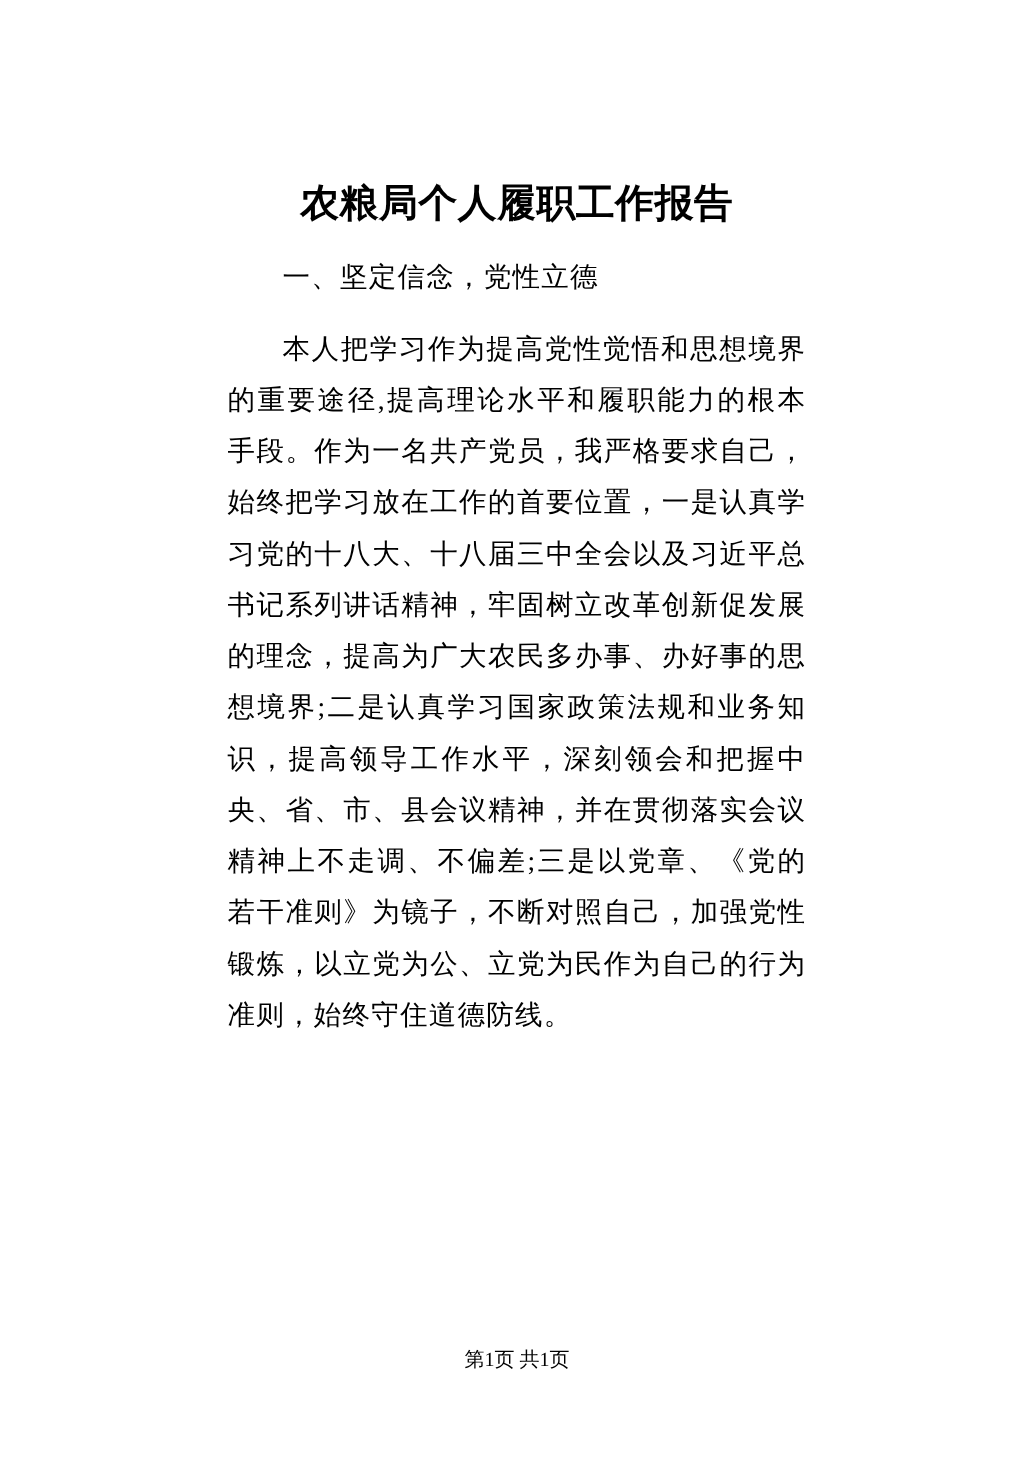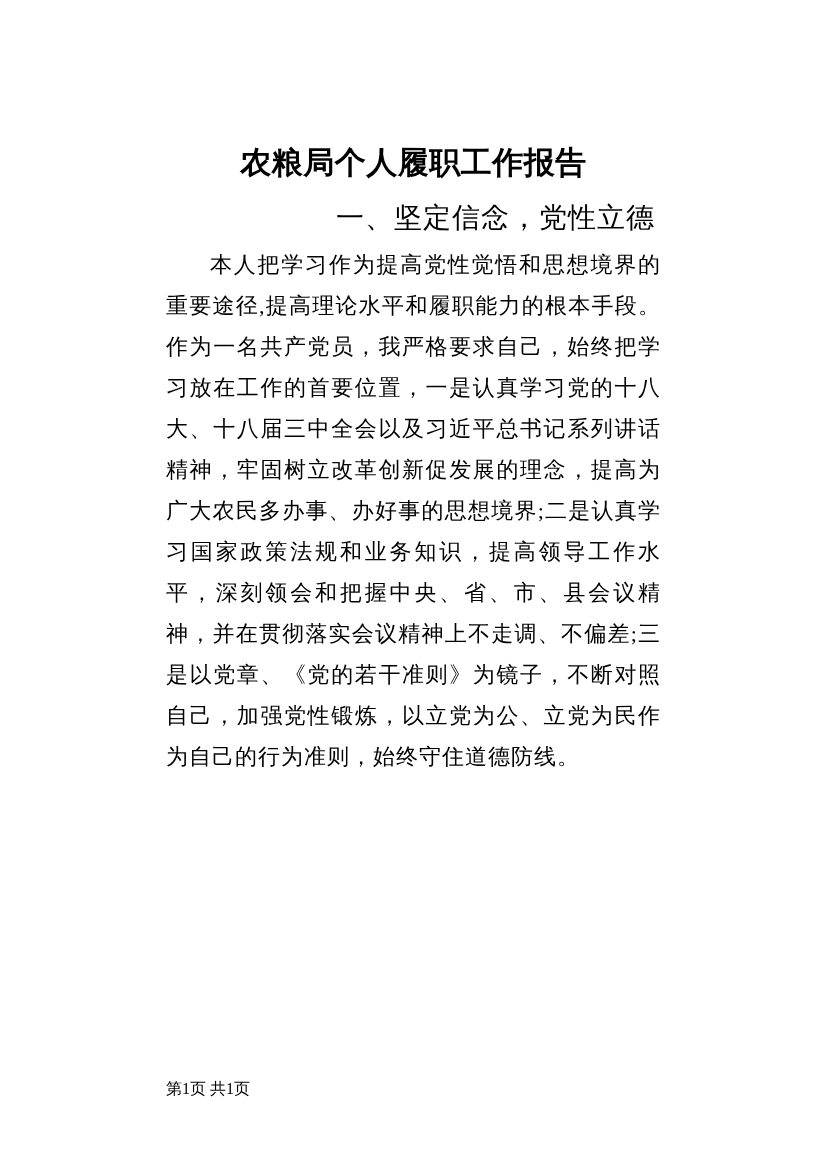"一、坚定信念，党性立德" .section-heading { font-size: 28px -> 22px; margin: 6px -> 16px; text-align: right -> none }
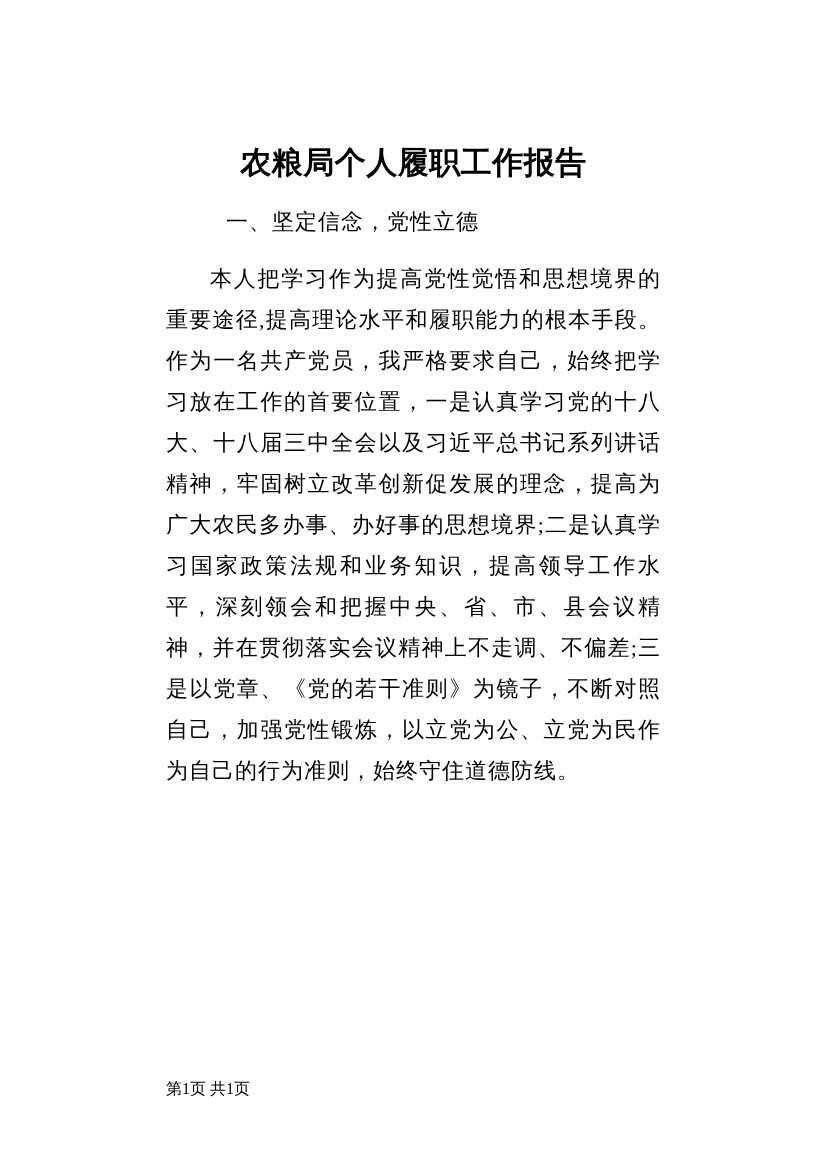"本人把学习作为提高党性觉悟和思想境界的重要途径,提高理论水平和履职能力的根本手段" .body-para { margin: 0 -> 16px }
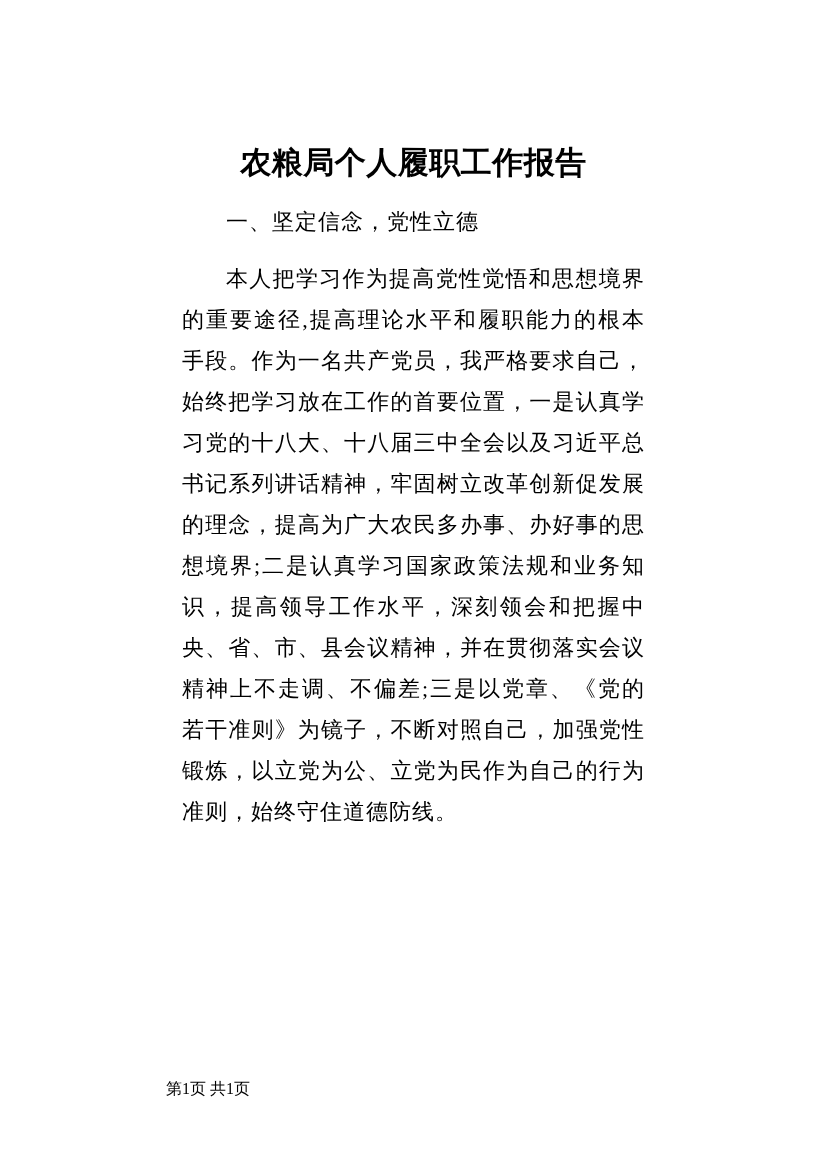"第1页 共1页" .page-footer { text-align: left -> center }
